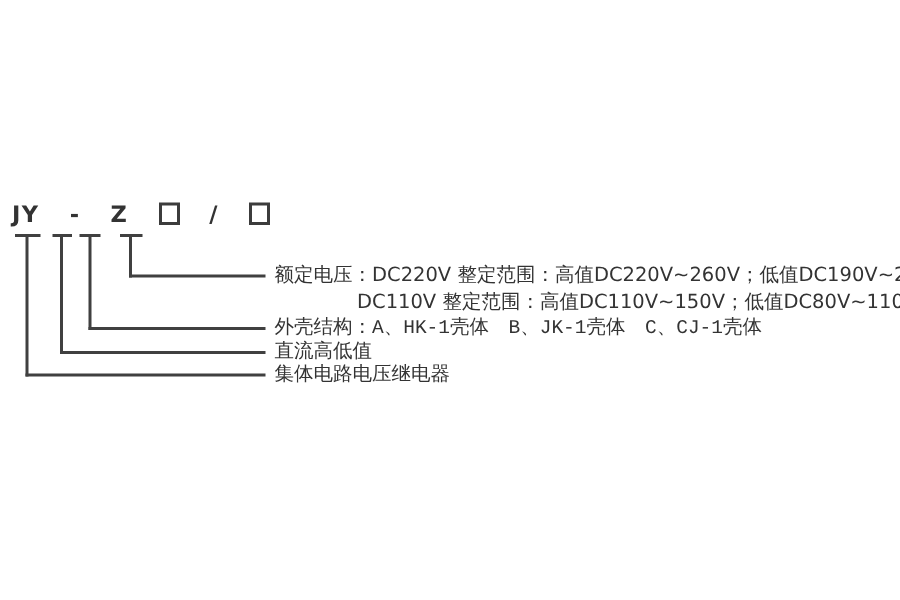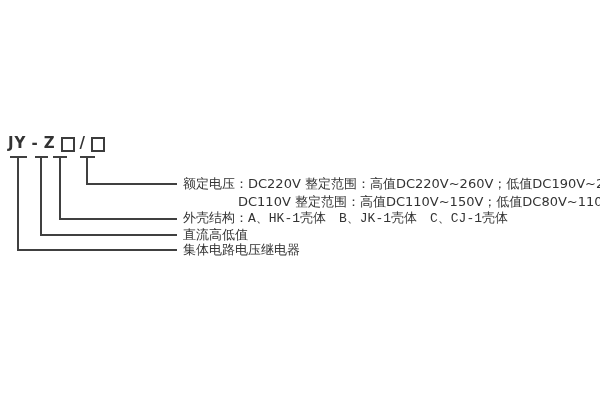"JY" .model-row { align-items: flex-end -> flex-start; gap: 5px -> 20px }
